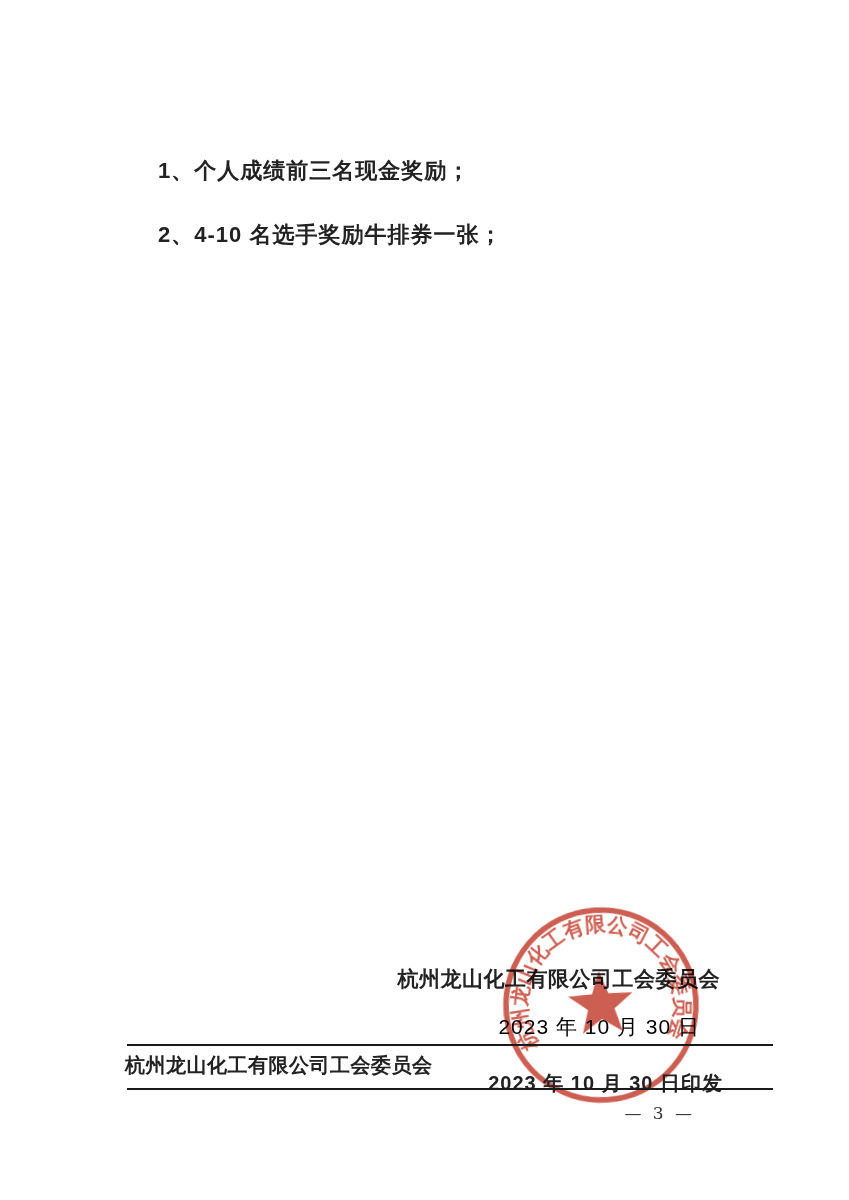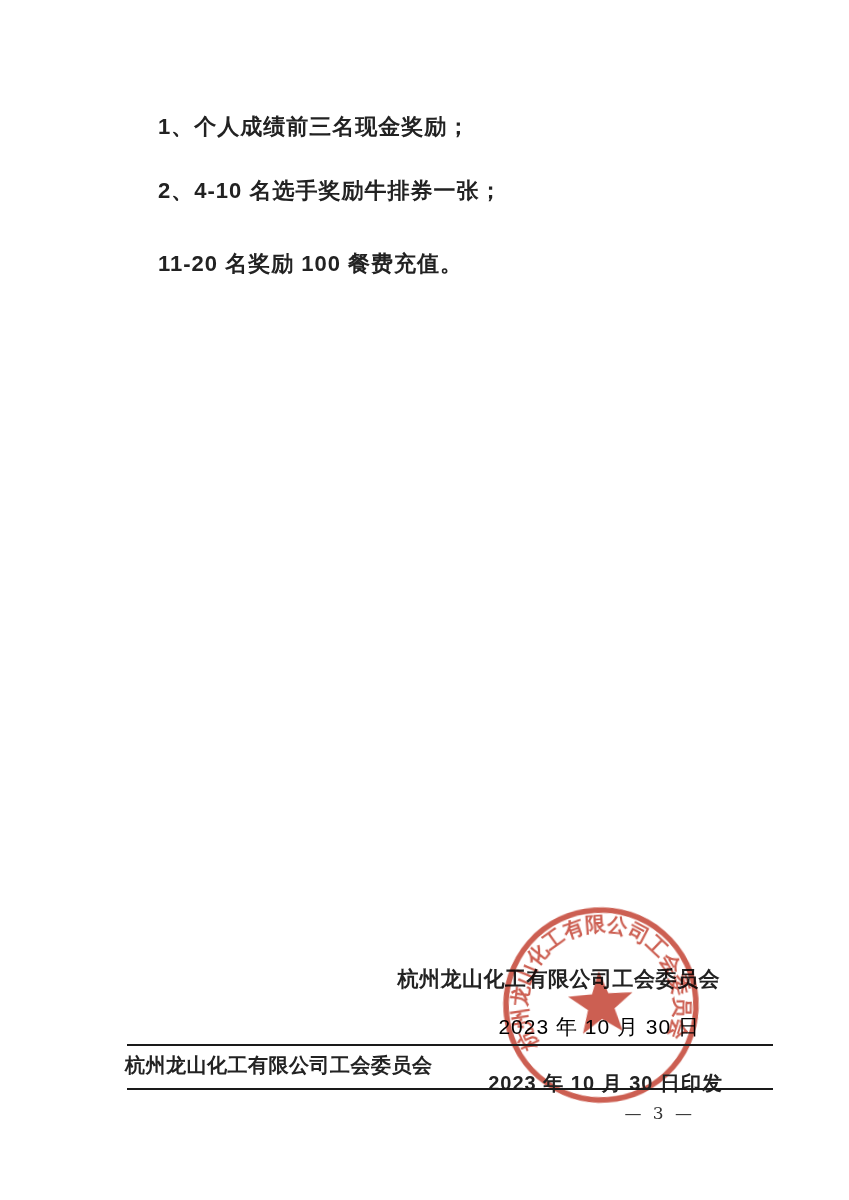"1、个人成绩前三名现金奖励；" .body-line { margin-top: none -> 44px }
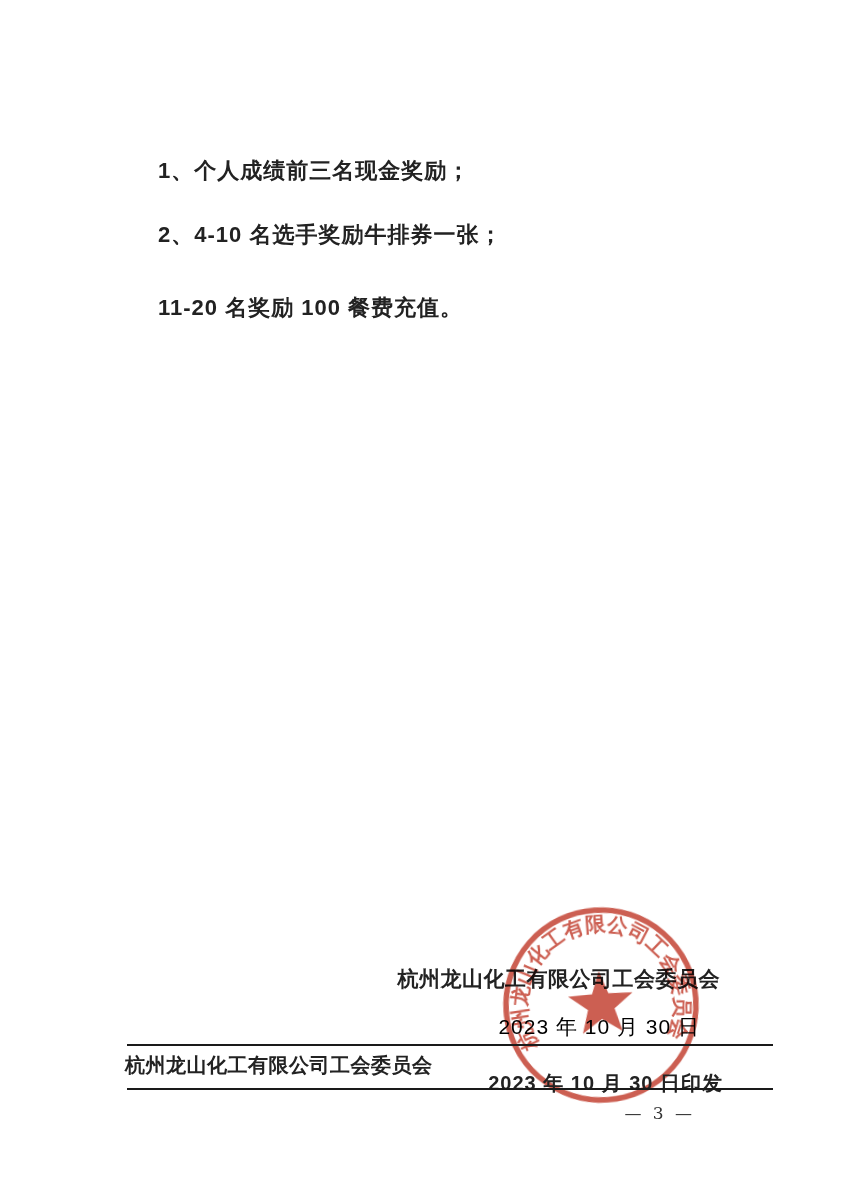"11-20 名奖励 100 餐费充值。" div.body-line { html: <div>11-20 名奖励 100 餐费充值。</div> -> none }
